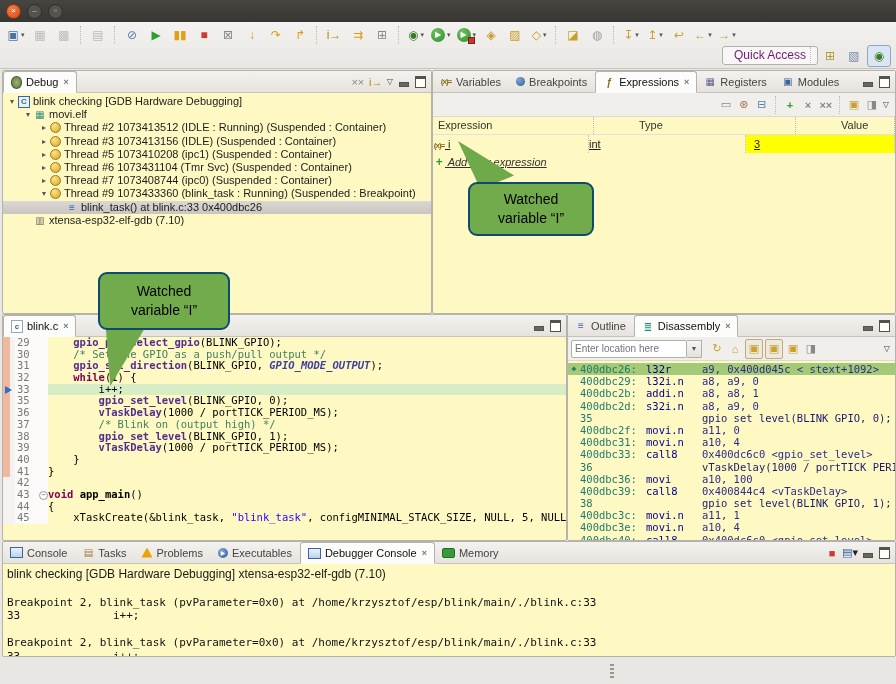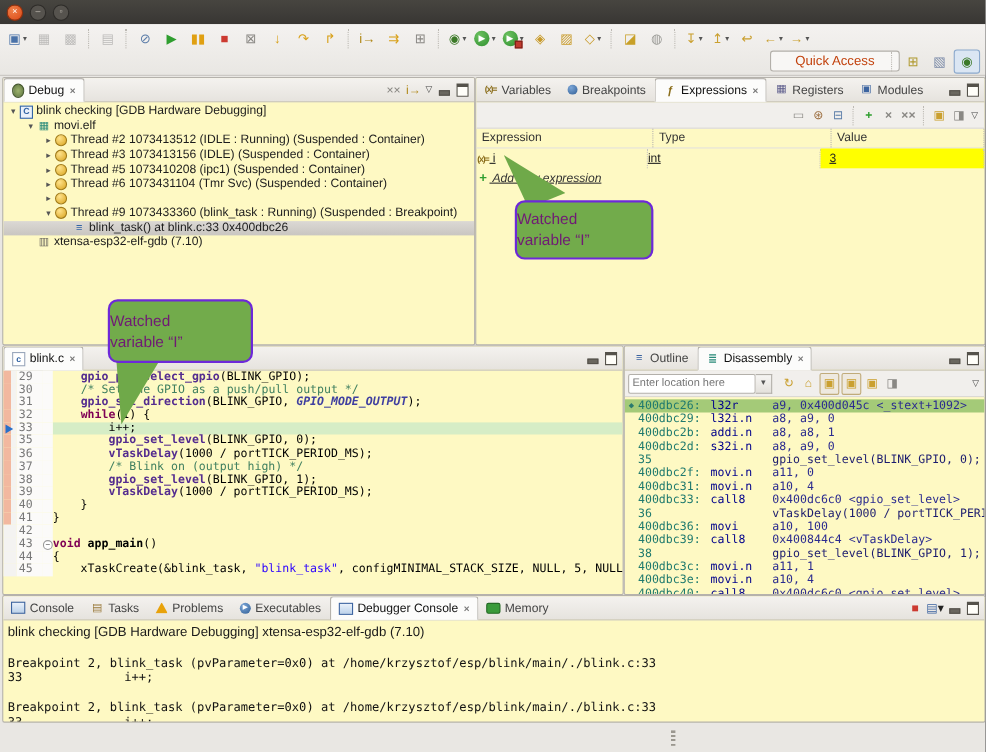"Quick Access" .quick-access { color: #c2410c -> #701a75; padding: 0 22px -> 0 11px }
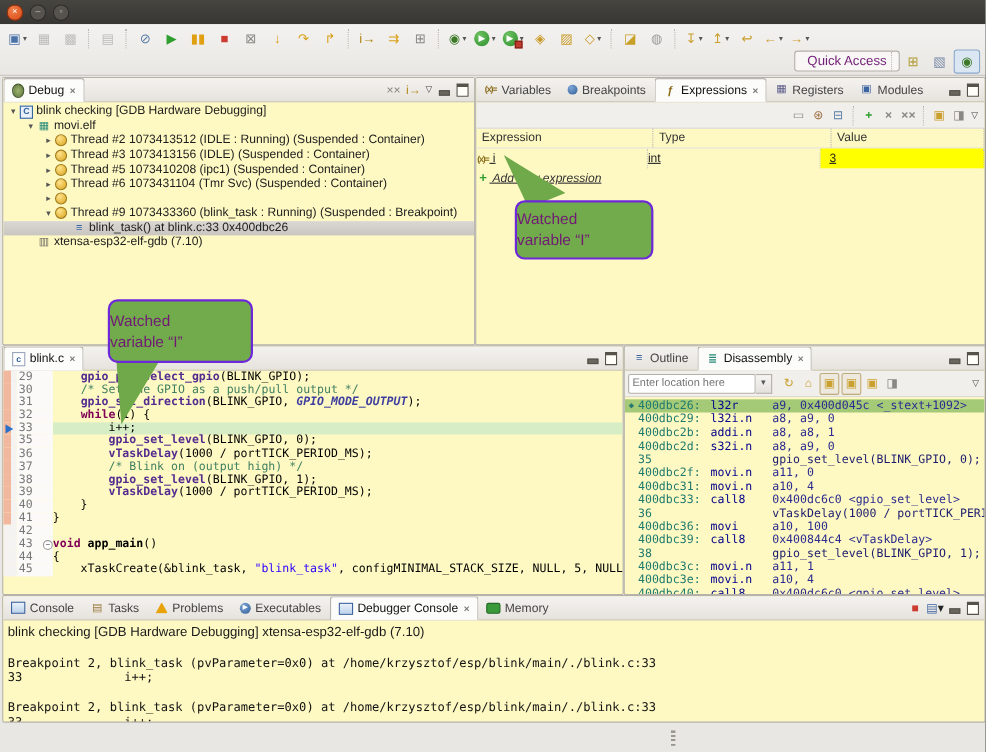"Expression" .ehead { gap: none -> 40px }
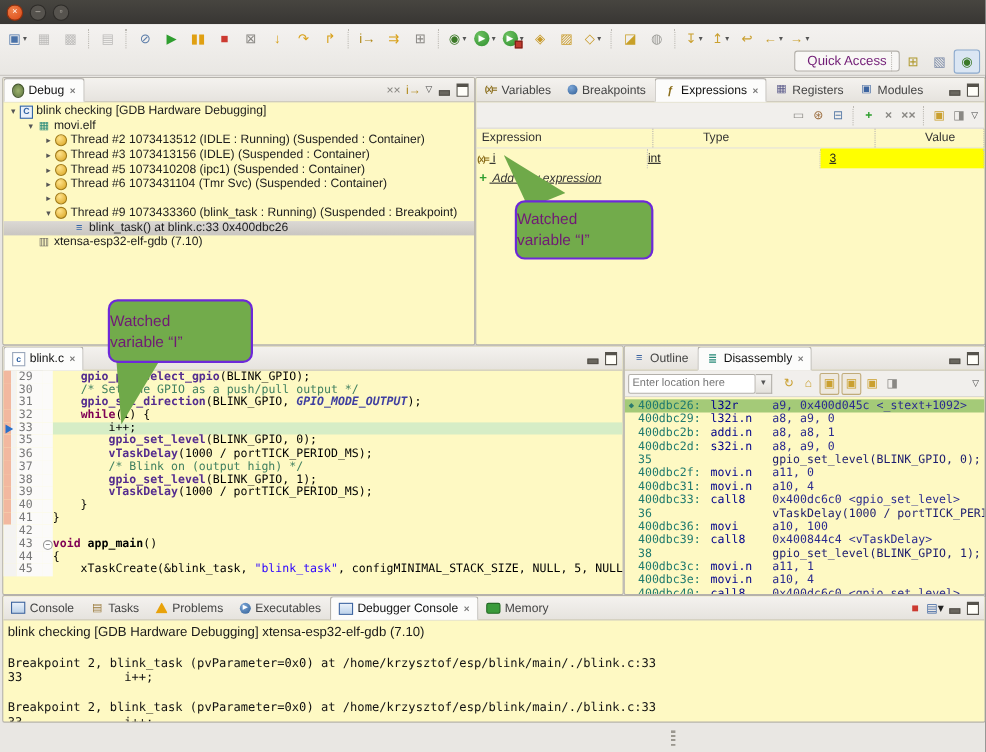"Thread #7 1073408744 (ipc0) (Suspended" span { html: none -> <span>Thread #7 1073408744 (ipc0) (Suspended : Container)</span> }
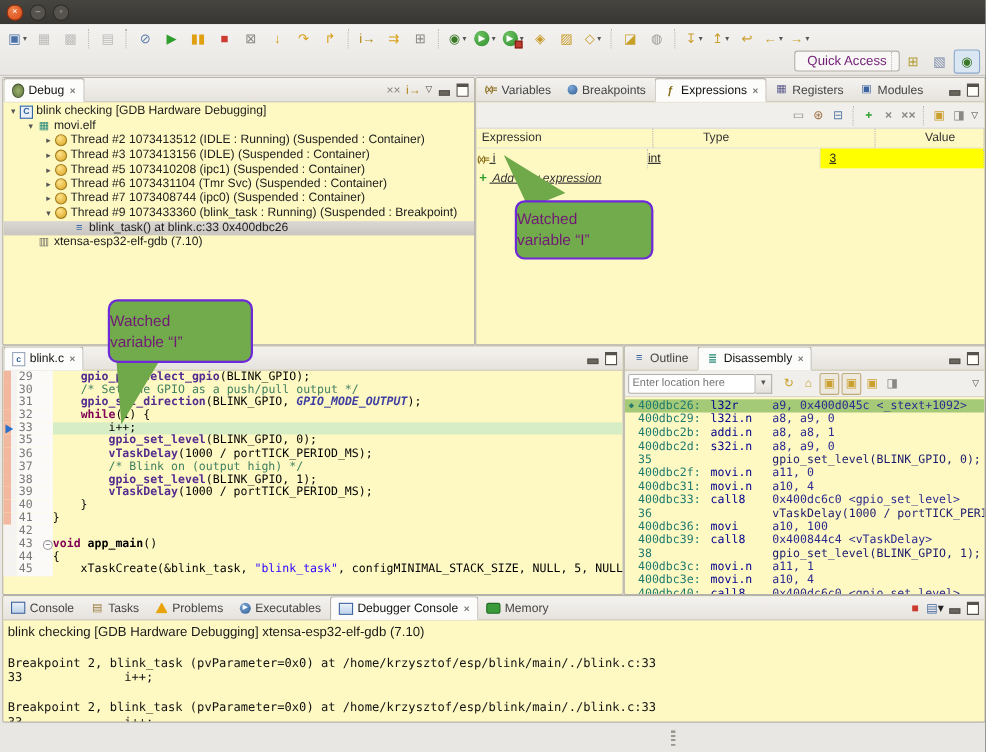"Watched" .callout { border: 2px solid #6d28d9 -> 2px solid #0c4a6e; color: #701a75 -> #000000; text-align: left -> center }
